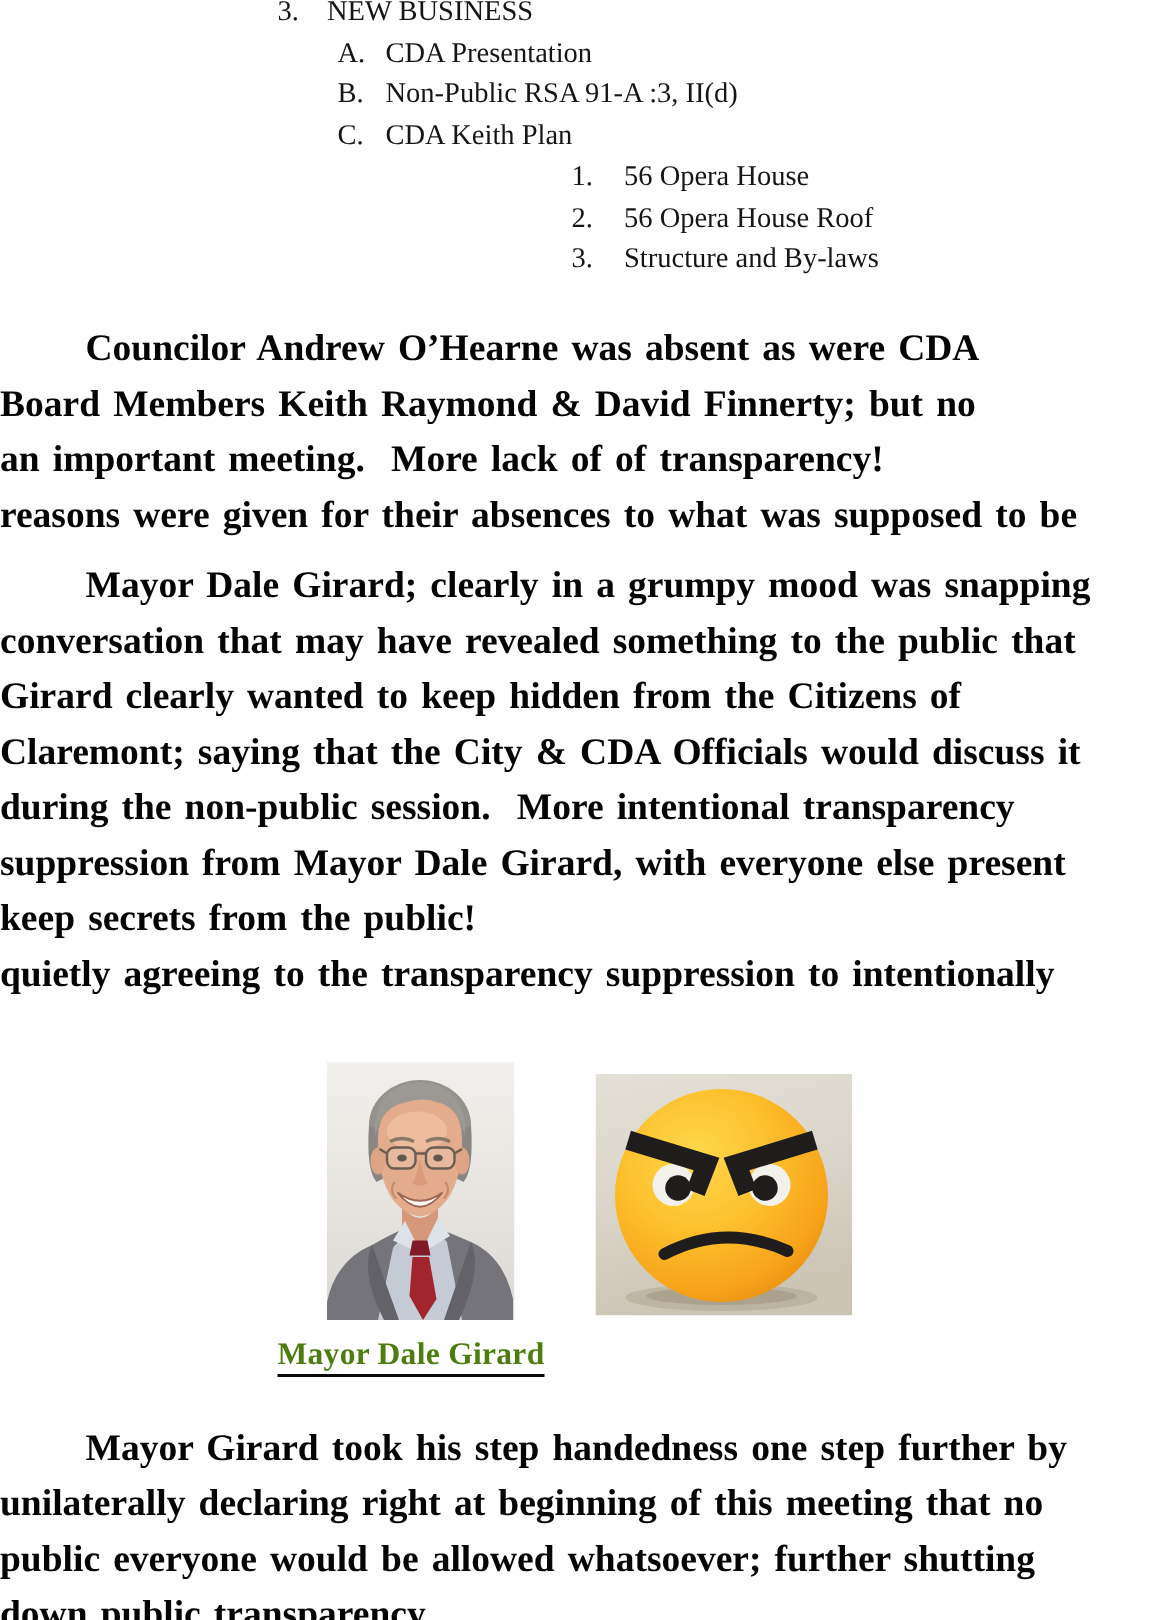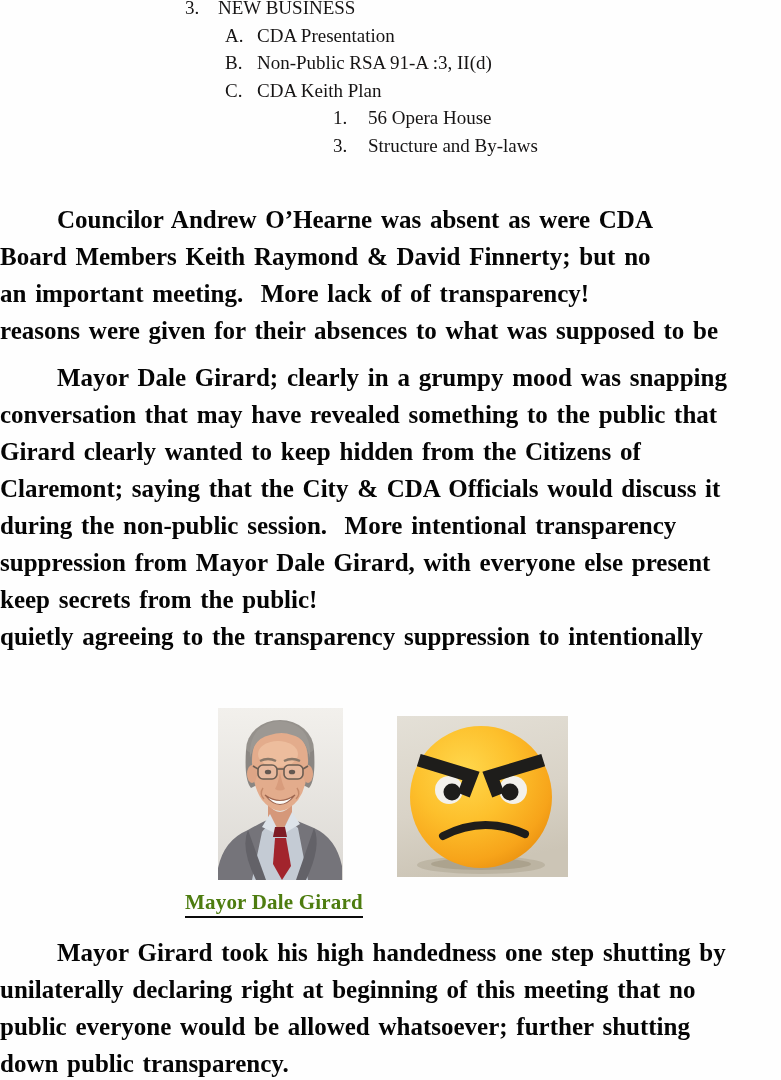"1. 56 Opera House" .ind2 { margin-left: none -> 48px }
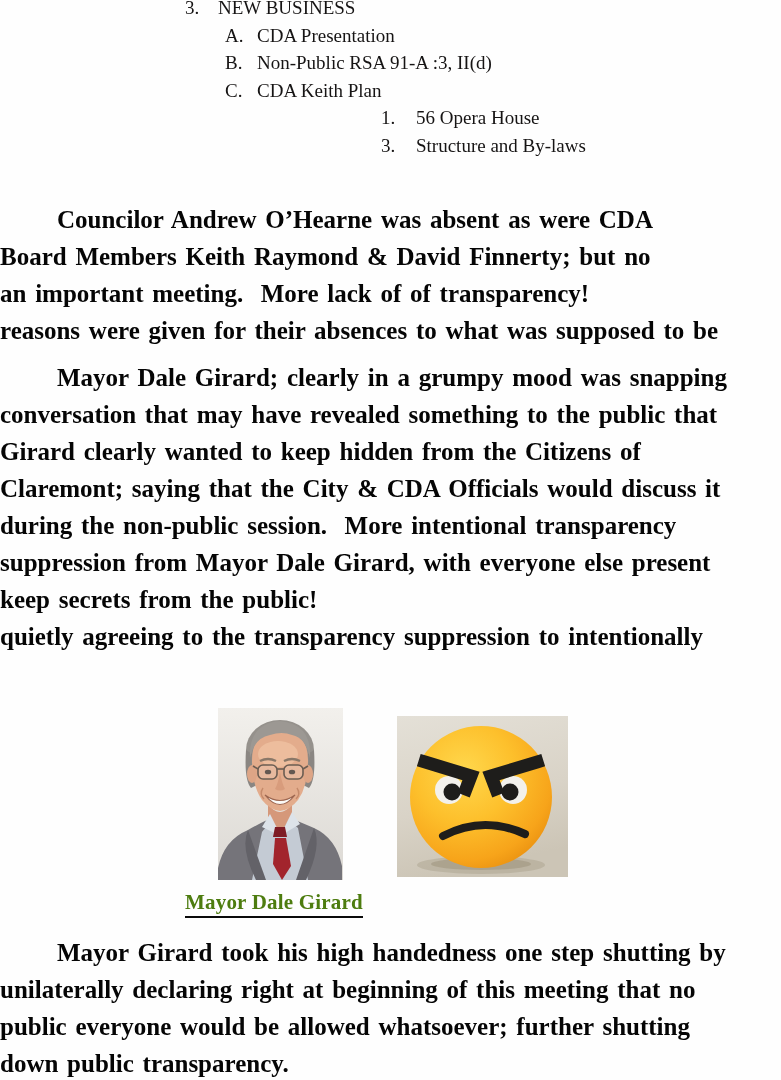"2. 56 Opera House Roof" div.agenda-row { html: none -> <div> <span>2.</span><span>56 Opera House Roof</span> </div> }
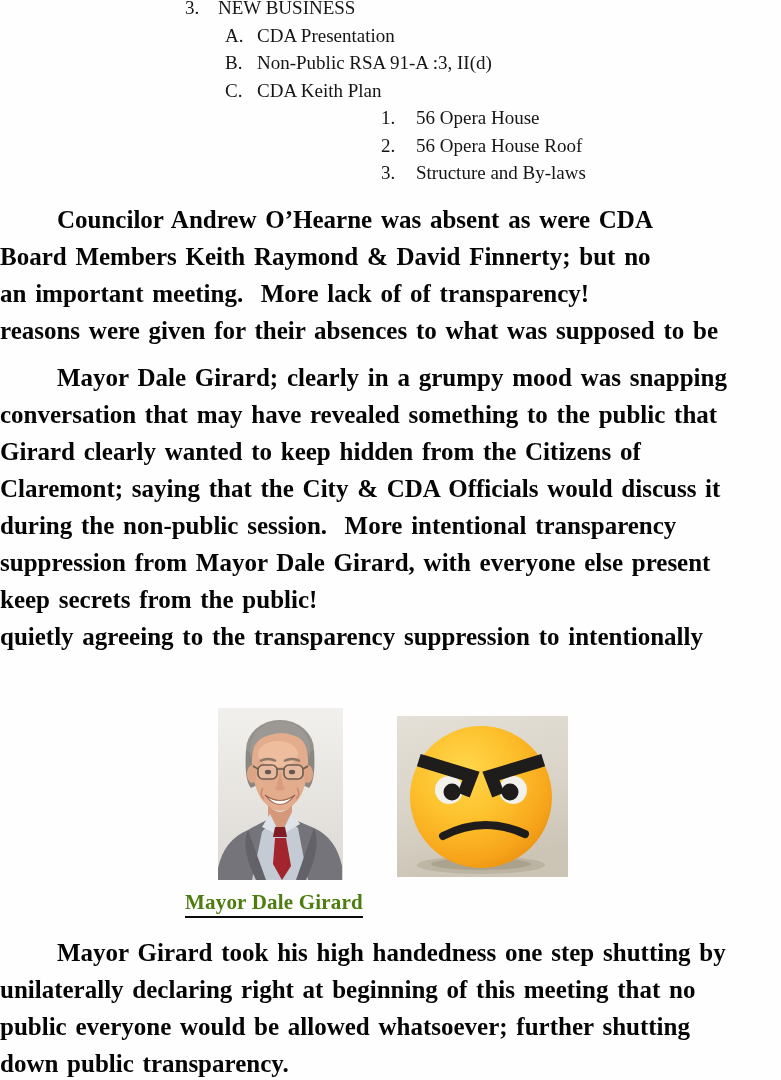"Councilor Andrew O’Hearne was absent" .para { margin-top: none -> 13px }
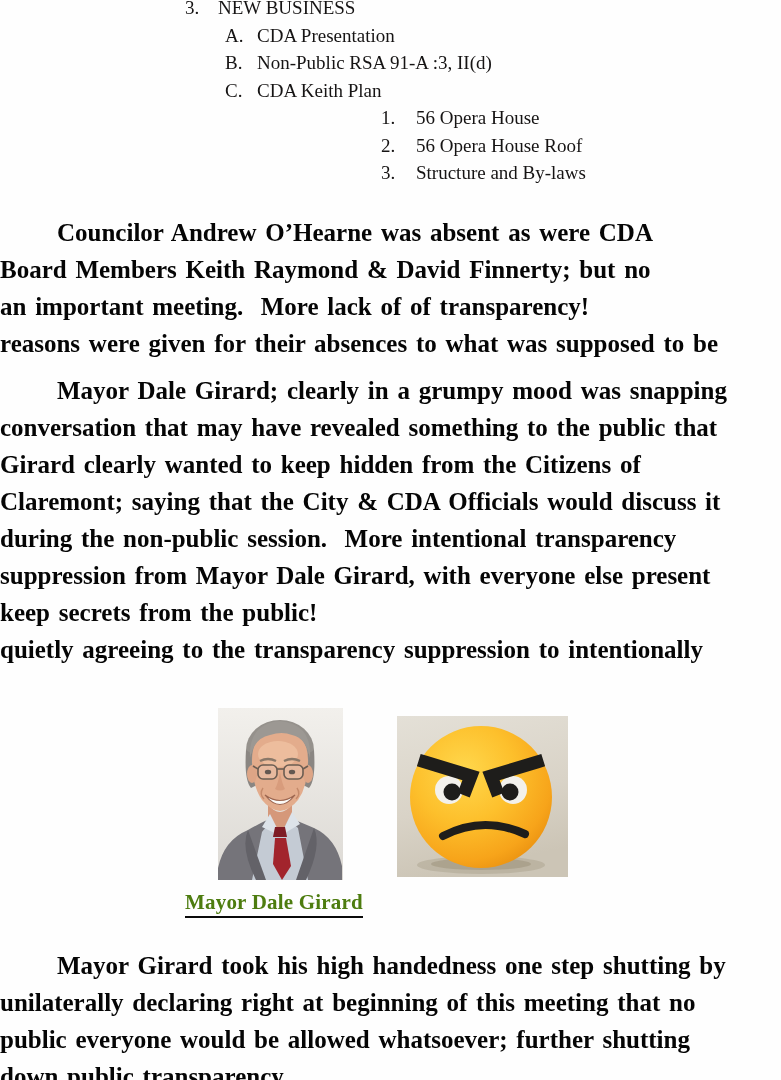"Mayor Girard took his high" div.pline { text: high handedness one step shutting -> step handedness one step further }
